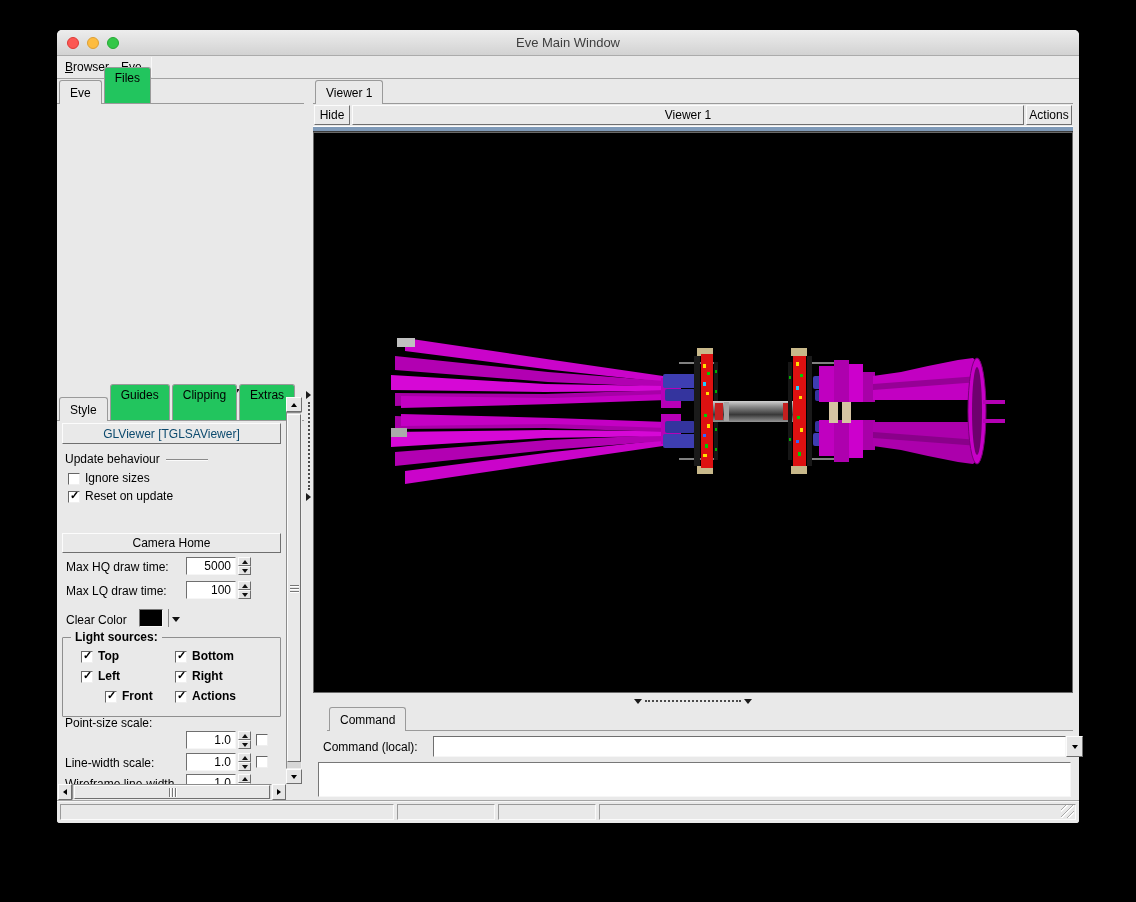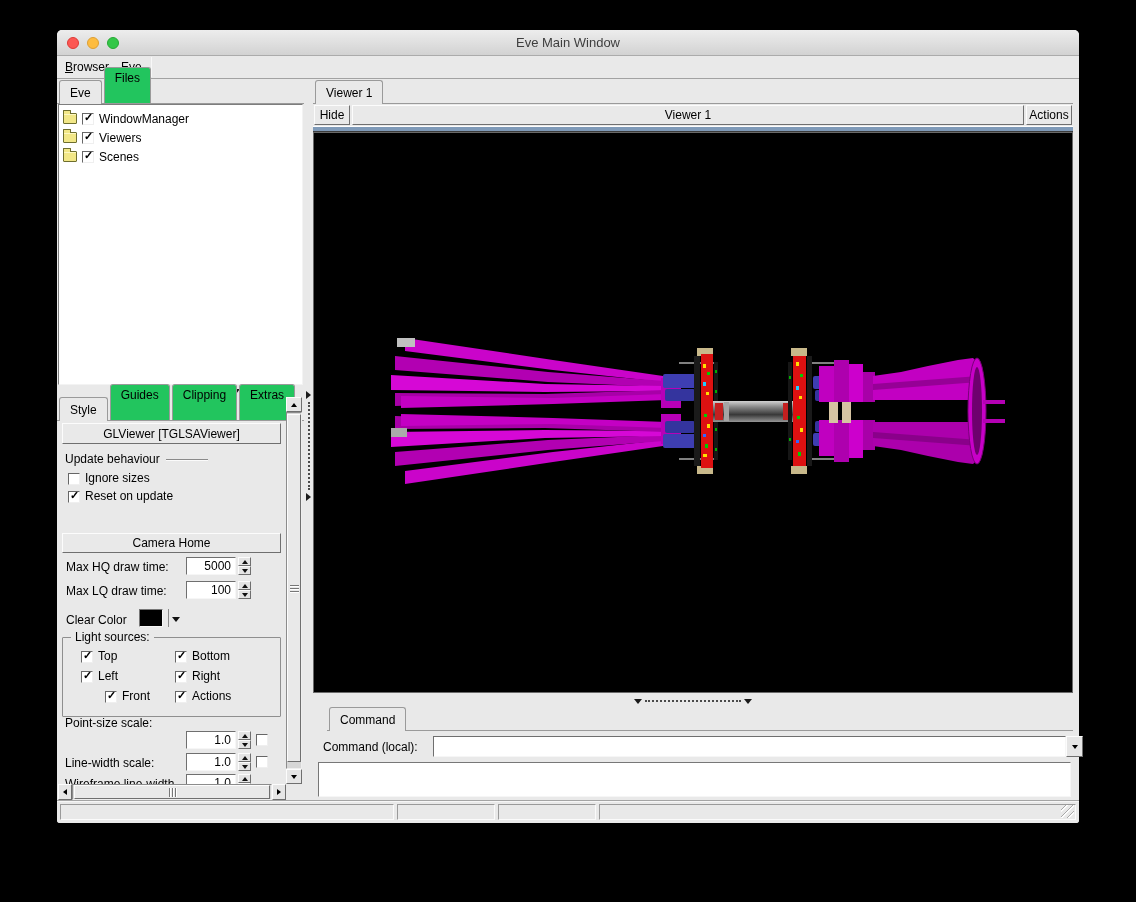"WindowManager" div.tree-box { html: <div> <div> <div> <span></span> <span></span> <span>WindowManager</span> </div> <div> <span></span> <span></span> <span>Viewers</span> </div> <div> <span></span> <span></span> <span>Scenes</span> </div> </div> </div> -> none }
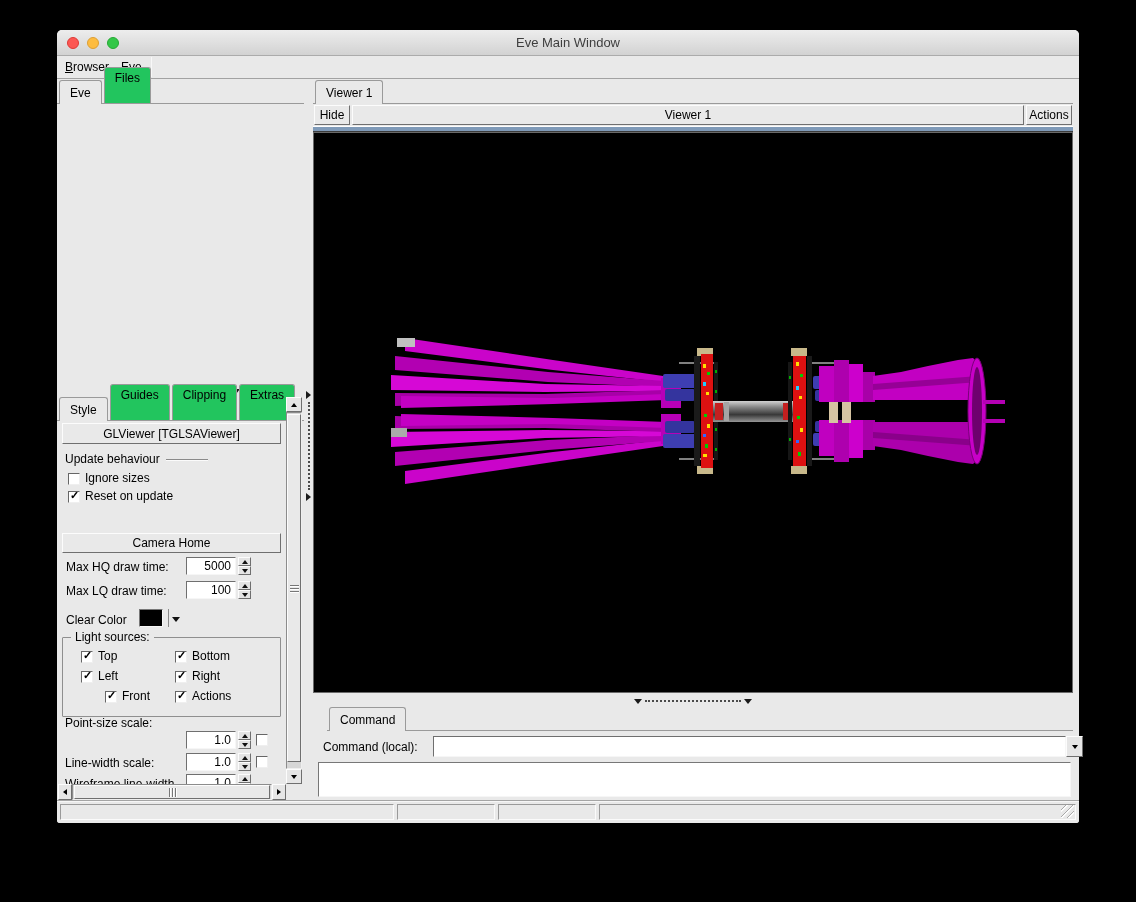"GLViewer [TGLSAViewer]" div.btn { color: #000000 -> #0c4a6e }
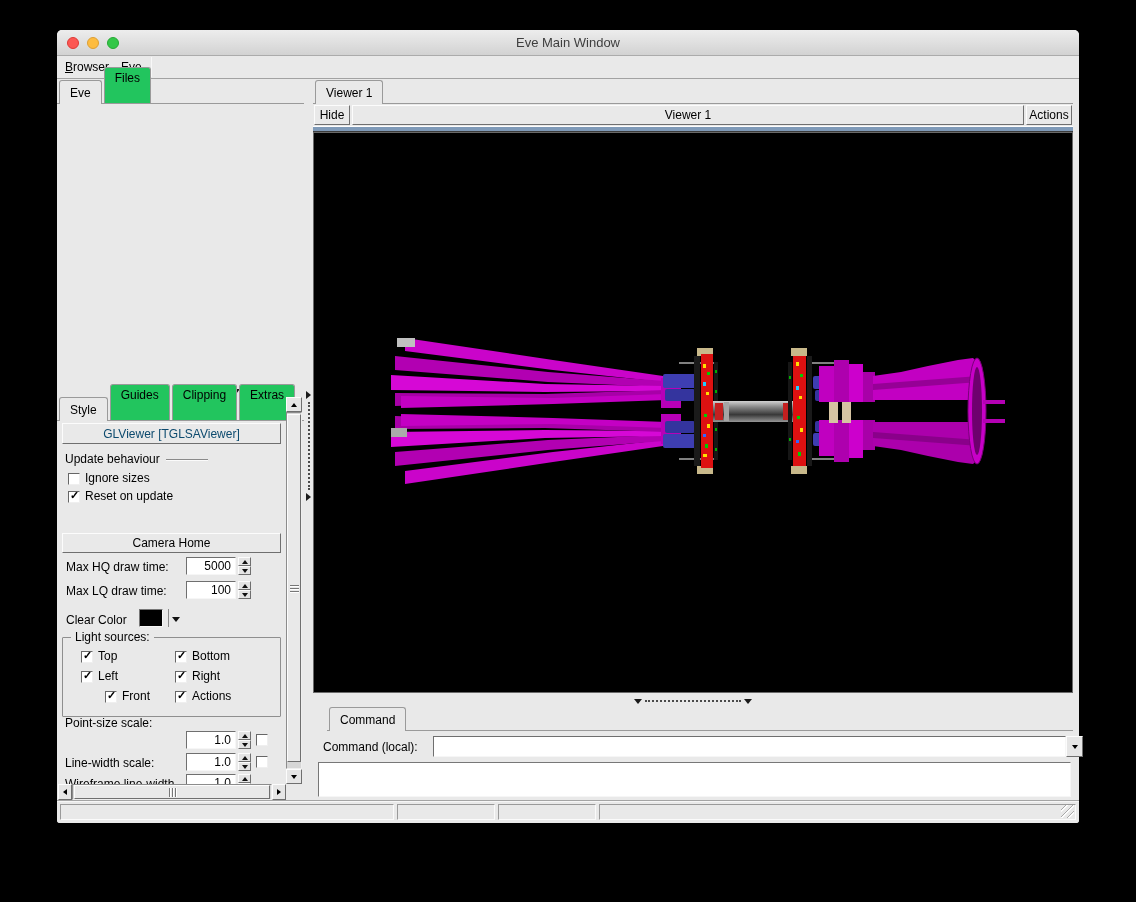"Light sources:" .groupbox { font-weight: none -> bold }
